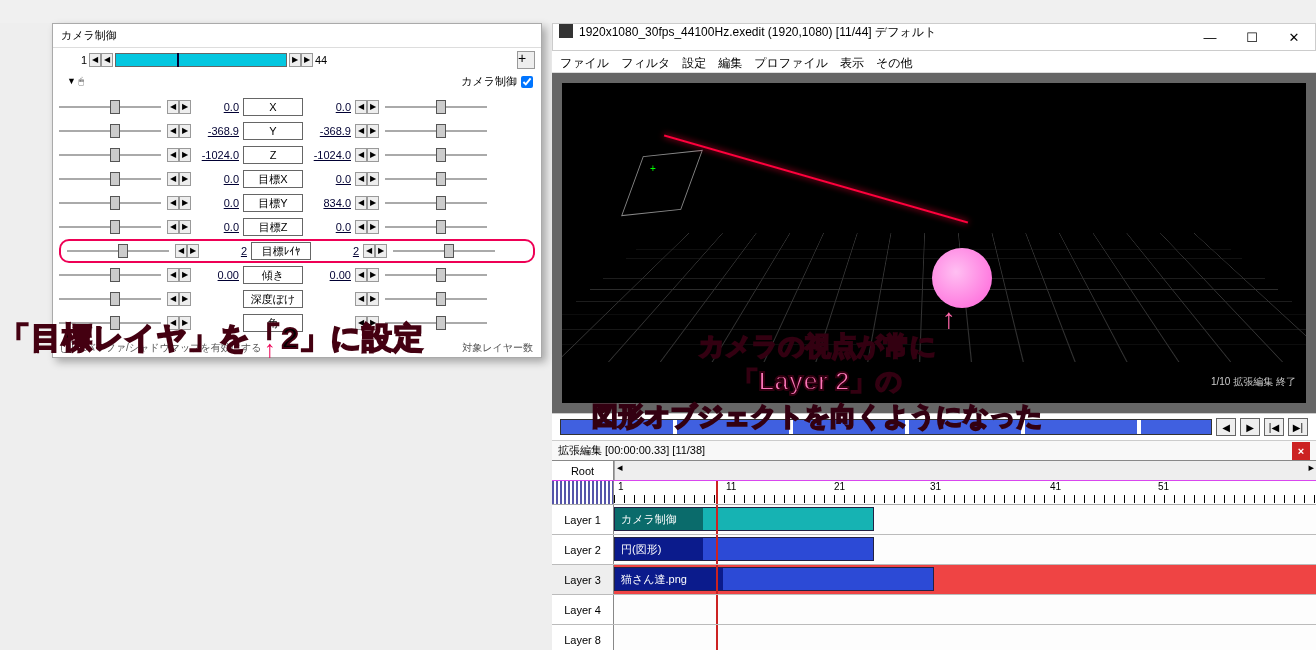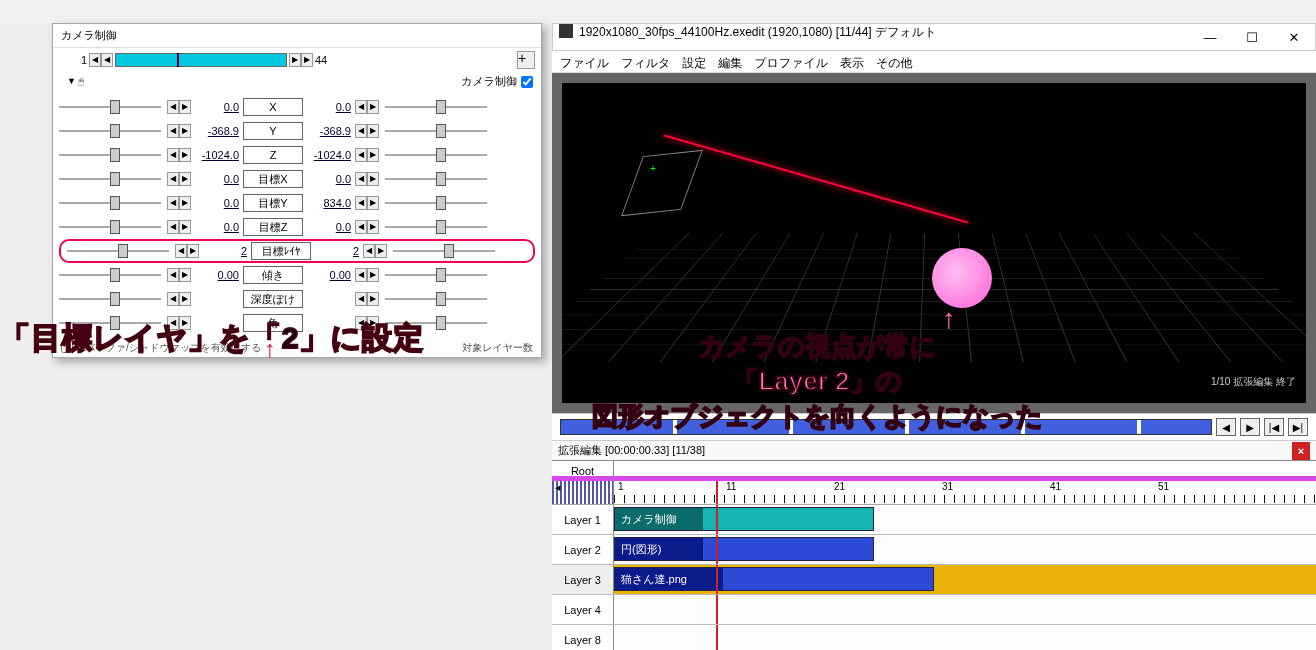"Root" .tl-root-row { border-bottom: 5px solid #d946ef -> 1px solid #d946ef; flex-direction: column -> none }
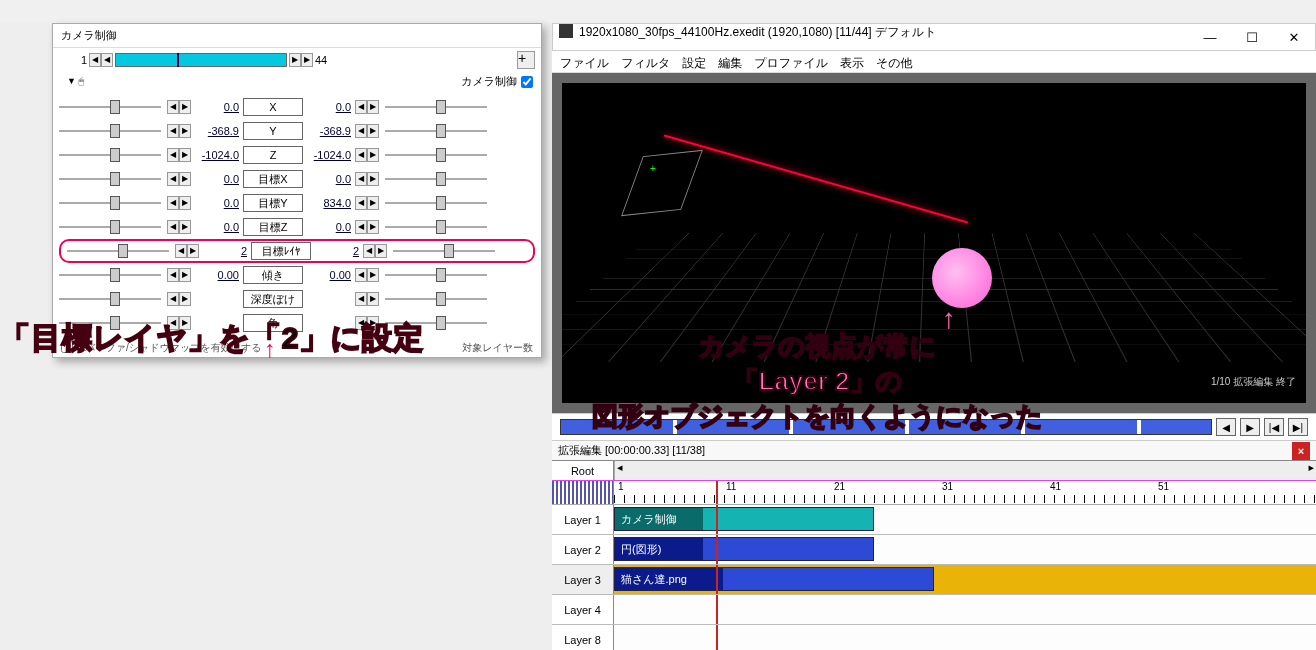"31" span.tick-lab { left: 328px -> 316px }
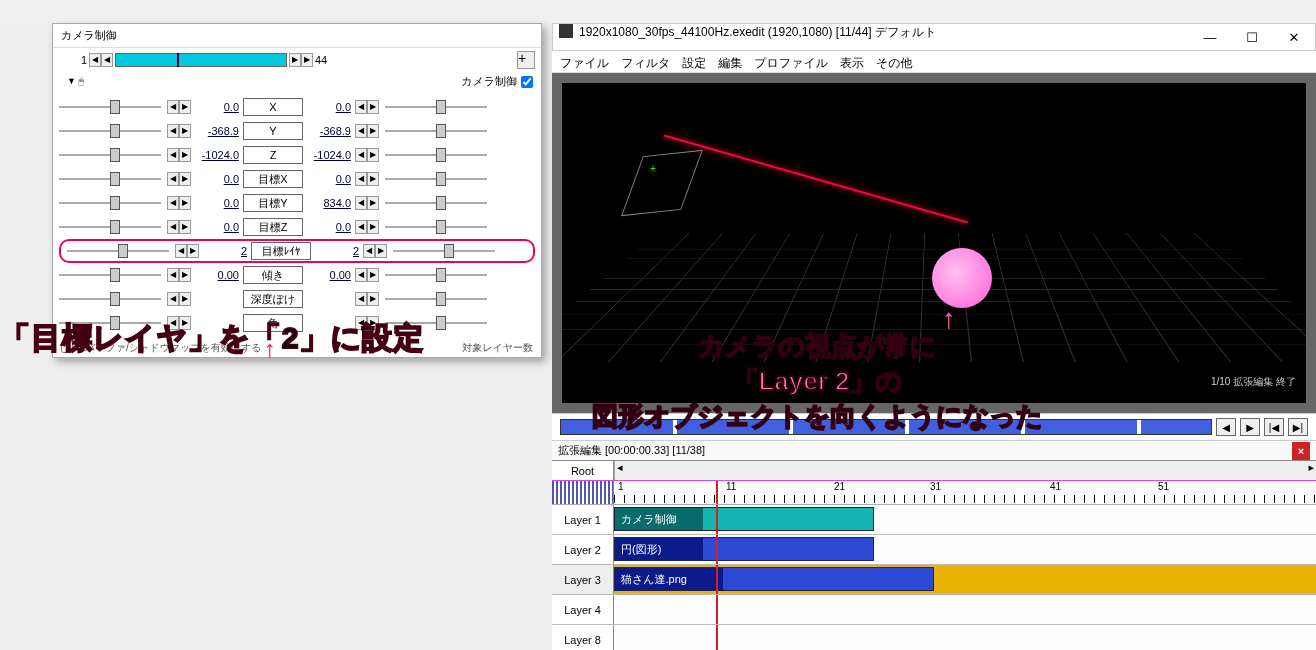"猫さん達.png" .tl-row.sel .tl-track { background: #eab308 -> #ef4444 }
